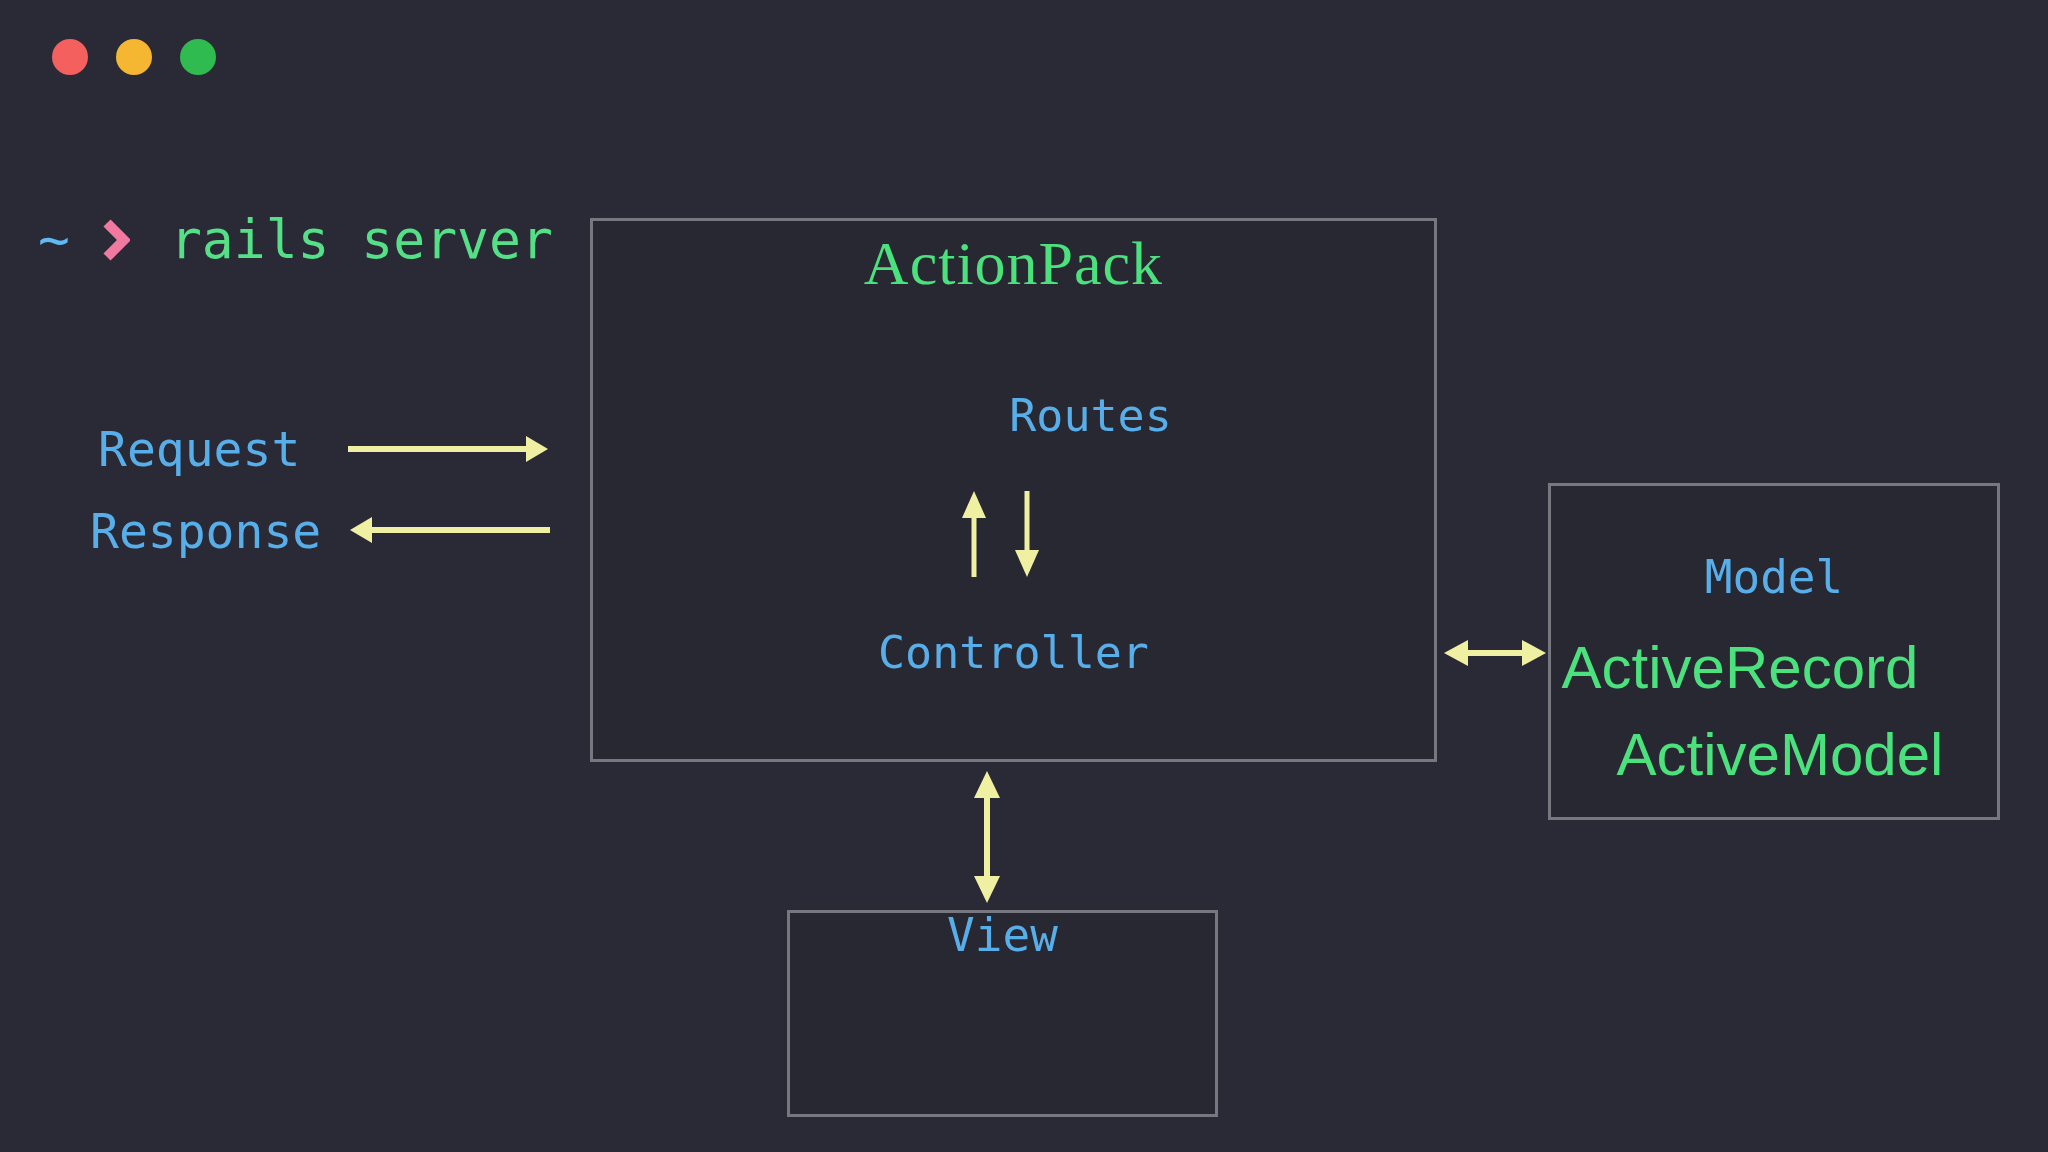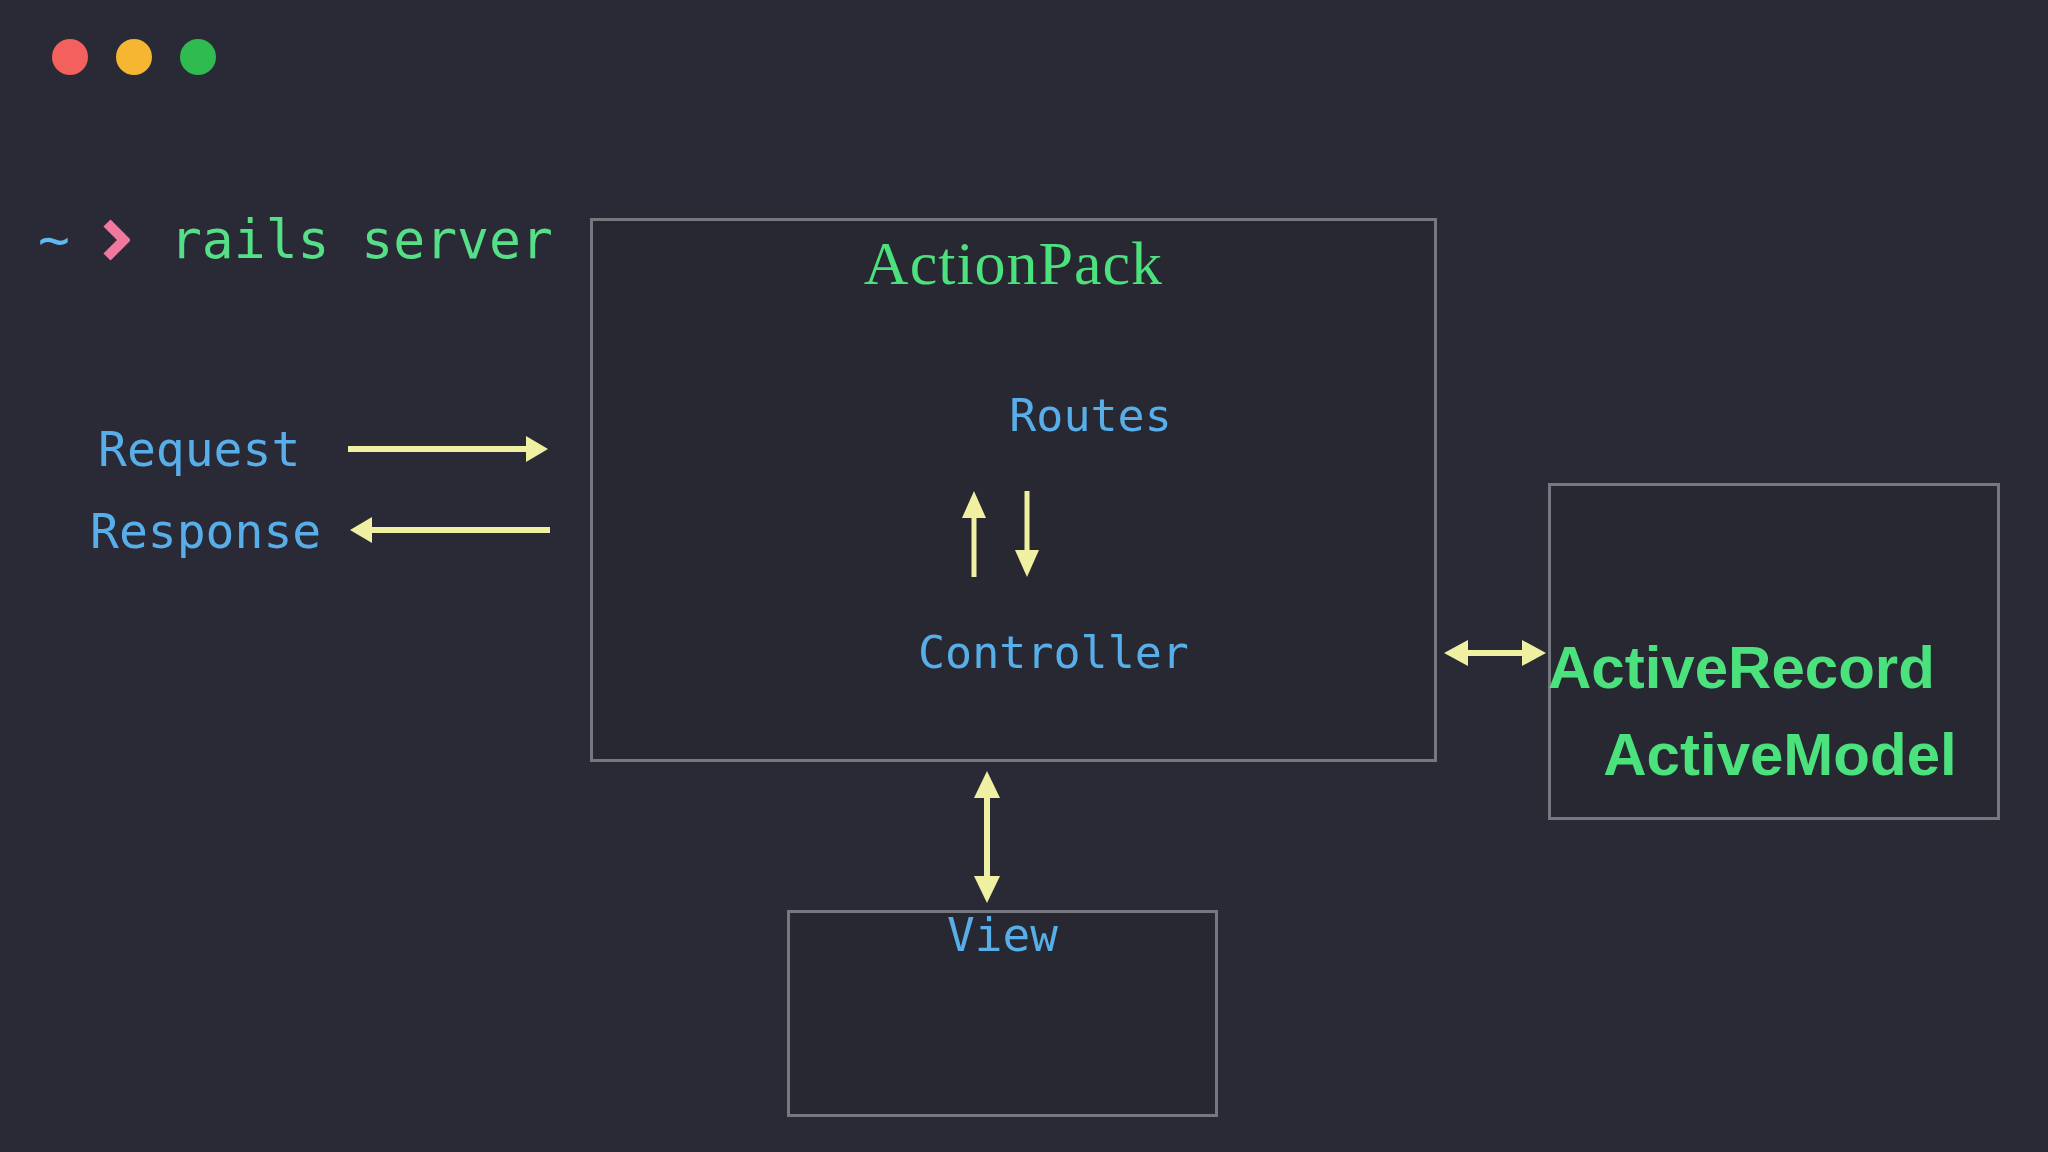"Model" div.centered { html: none -> <div>Model</div> }
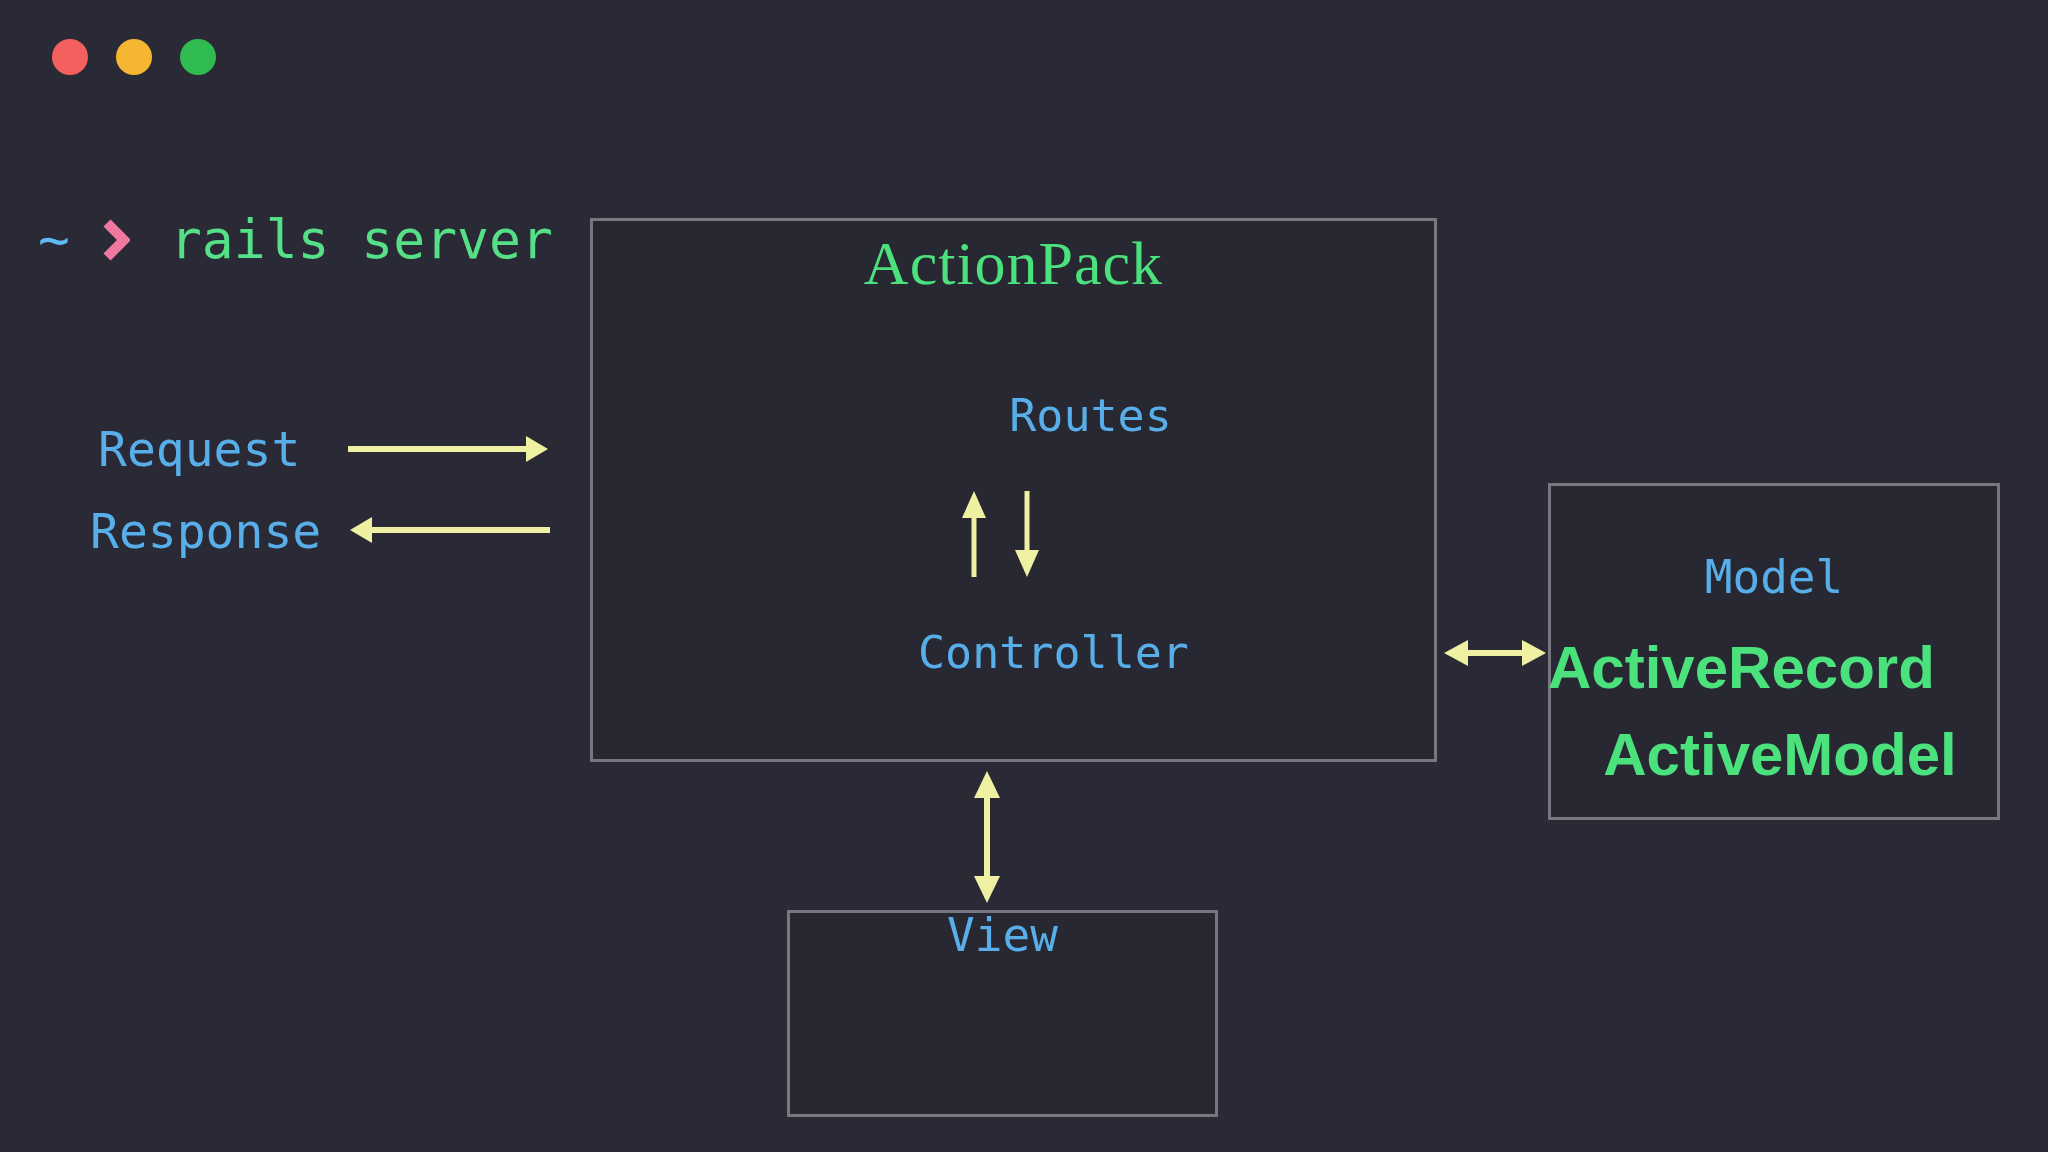"Controller" .controller { padding-left: 40px -> none }
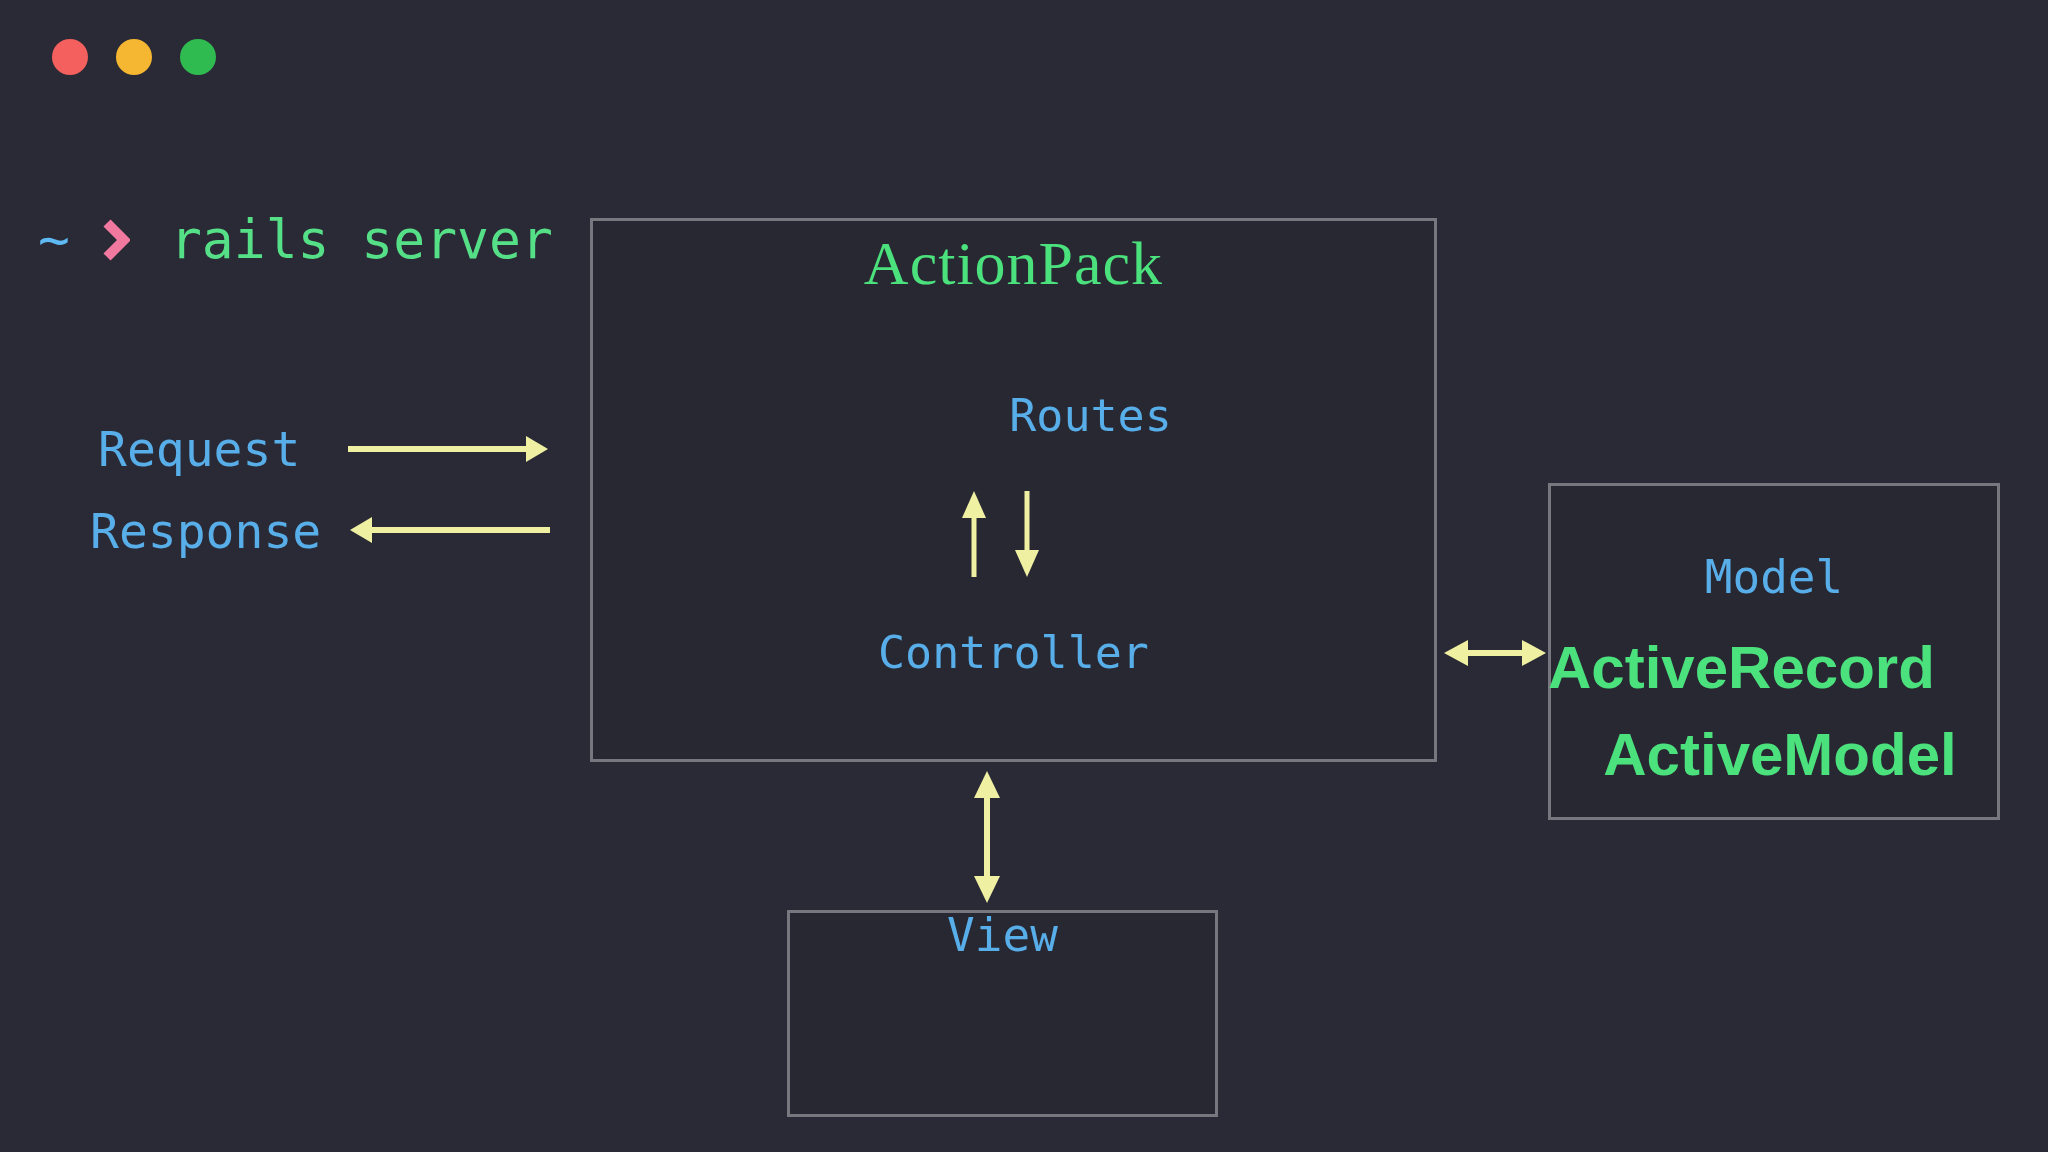"ActiveRecord" .model-line { font-weight: 700 -> 400 }
